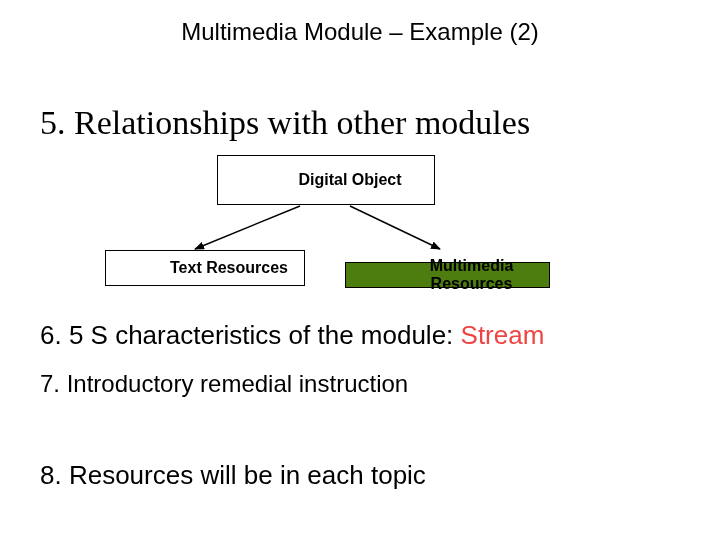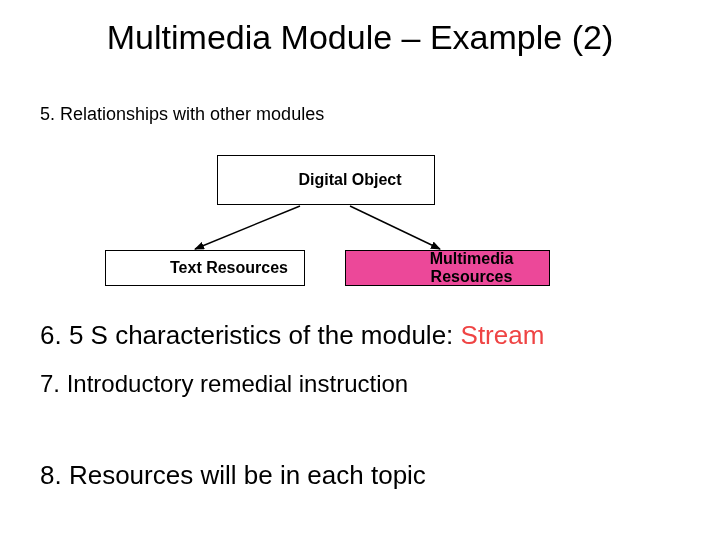"Multimedia Module – Example (2)" .title { font-size: 34px -> 24px }
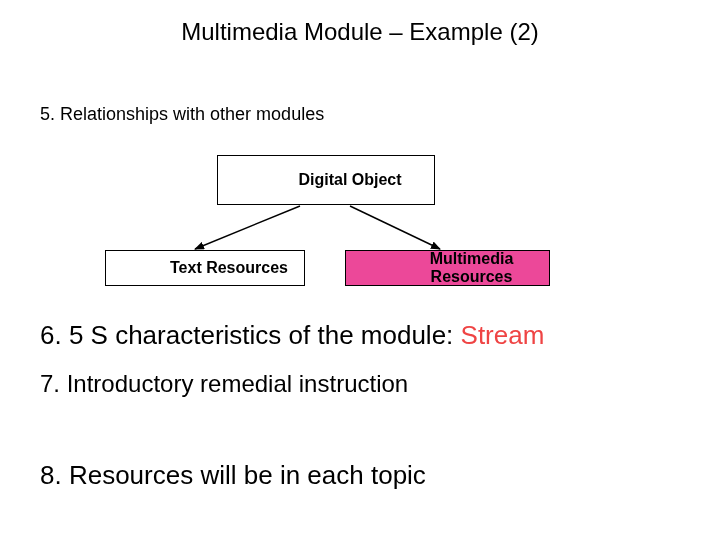"5. Relationships with other modules" .item5 { font-family: none -> Liberation Serif, serif; font-size: 18px -> 34px }
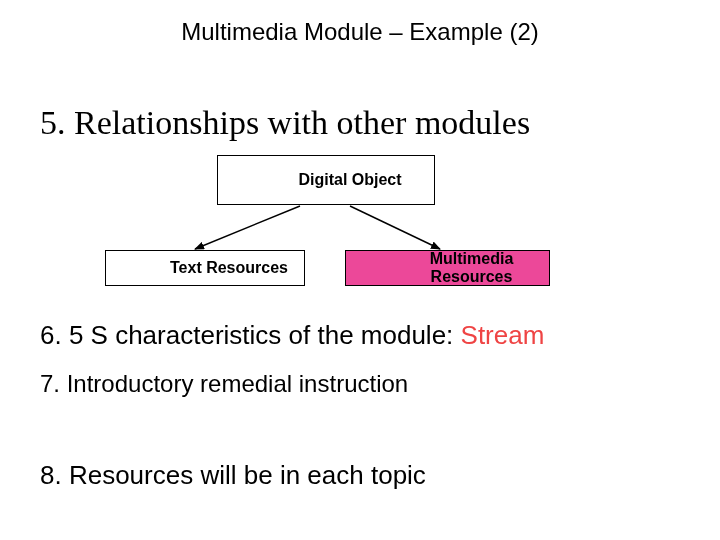"Multimedia Resources" .box-right { background: #ec4899 -> #4d7c0f; height: 36px -> 26px; top: 250px -> 262px }
